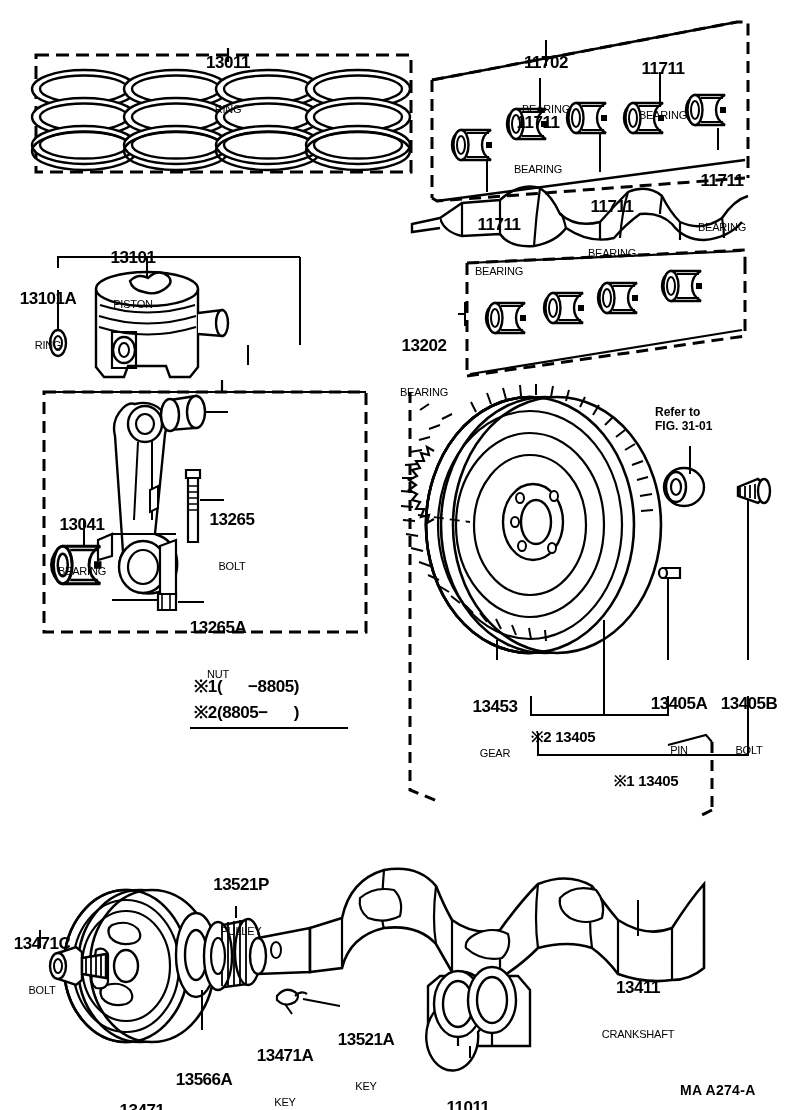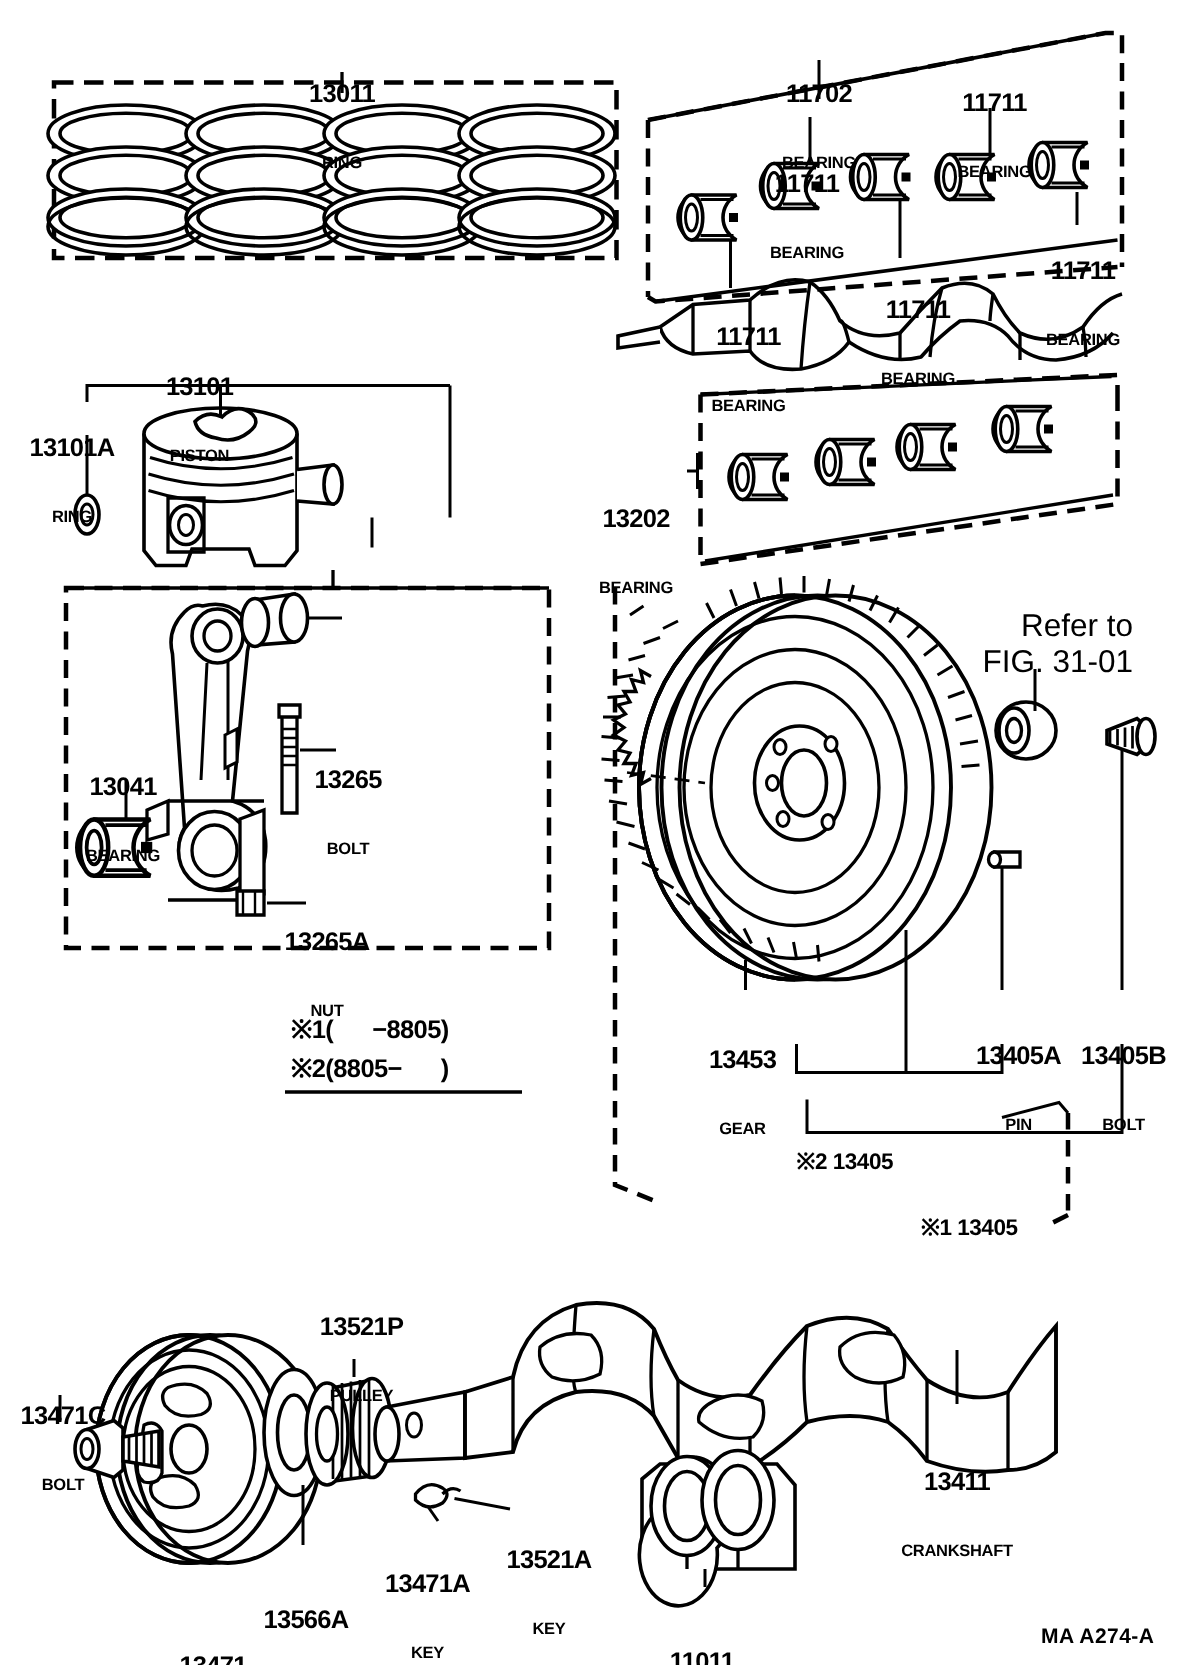"RING" .lbl .nm { font-weight: 700 -> 400 }
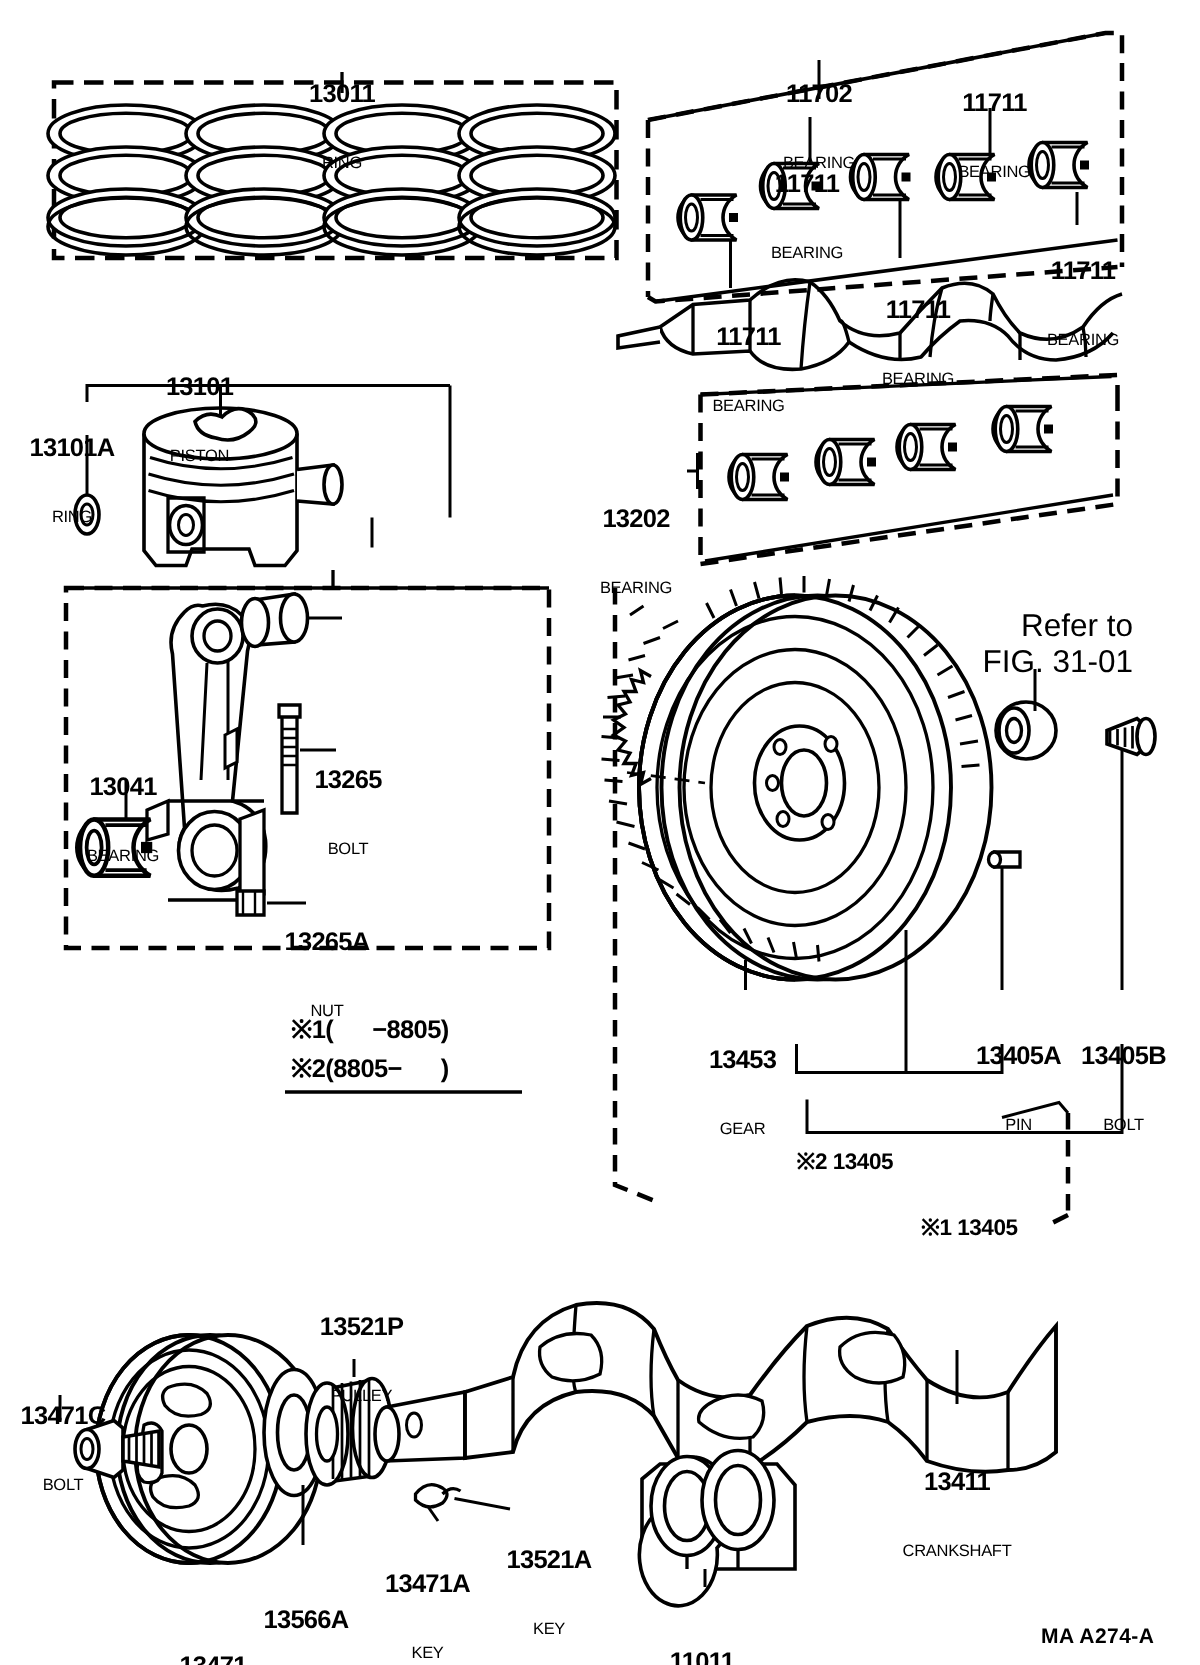"Refer to" .refer { font-size: 21px -> 12px; font-weight: 400 -> 700; text-align: right -> none }
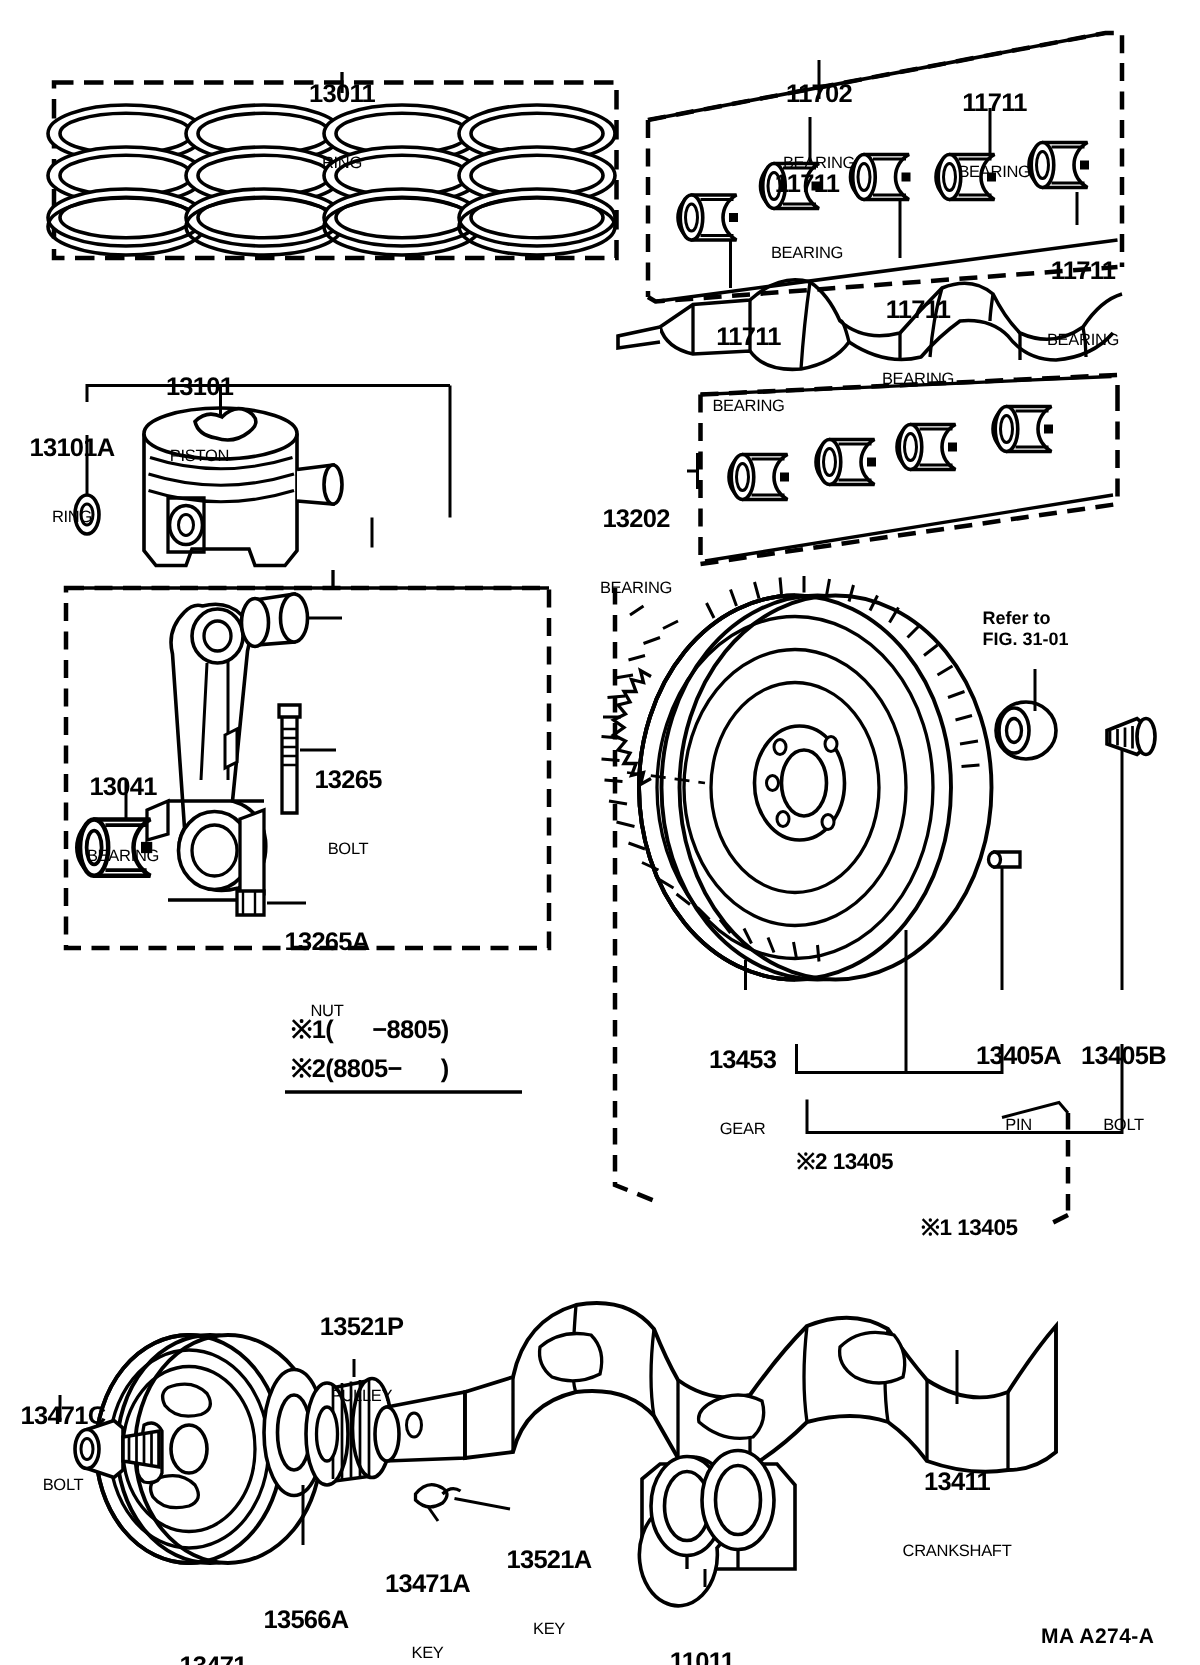"※2 13405" .grp { margin-top: 37px -> none }
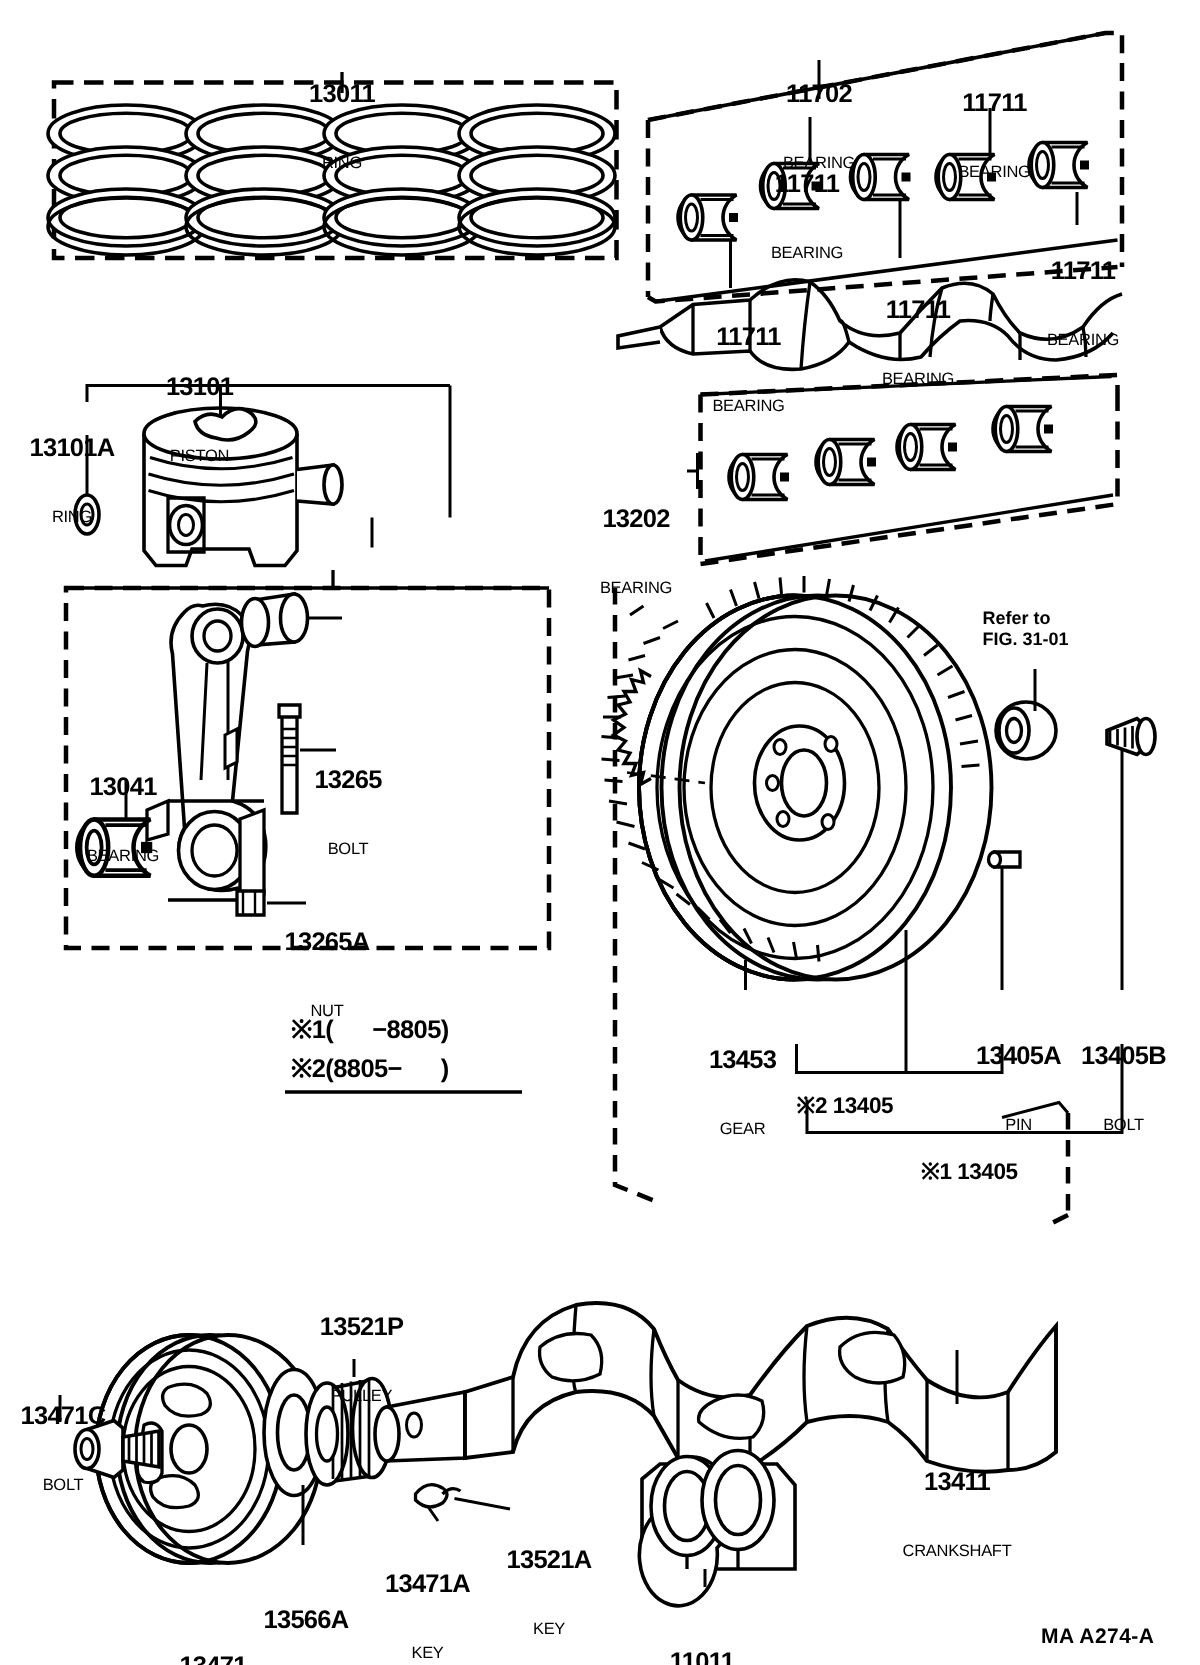"MA A274-A" div.footer { left: 694px -> 680px }
